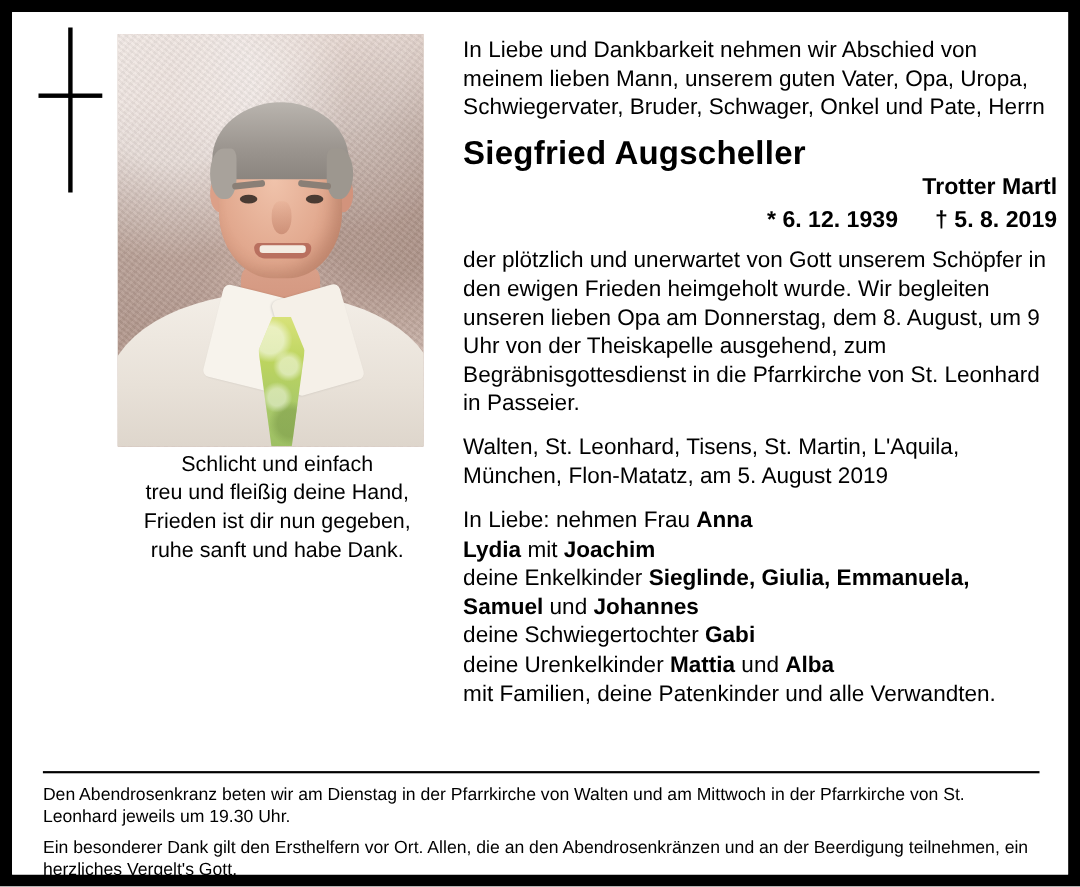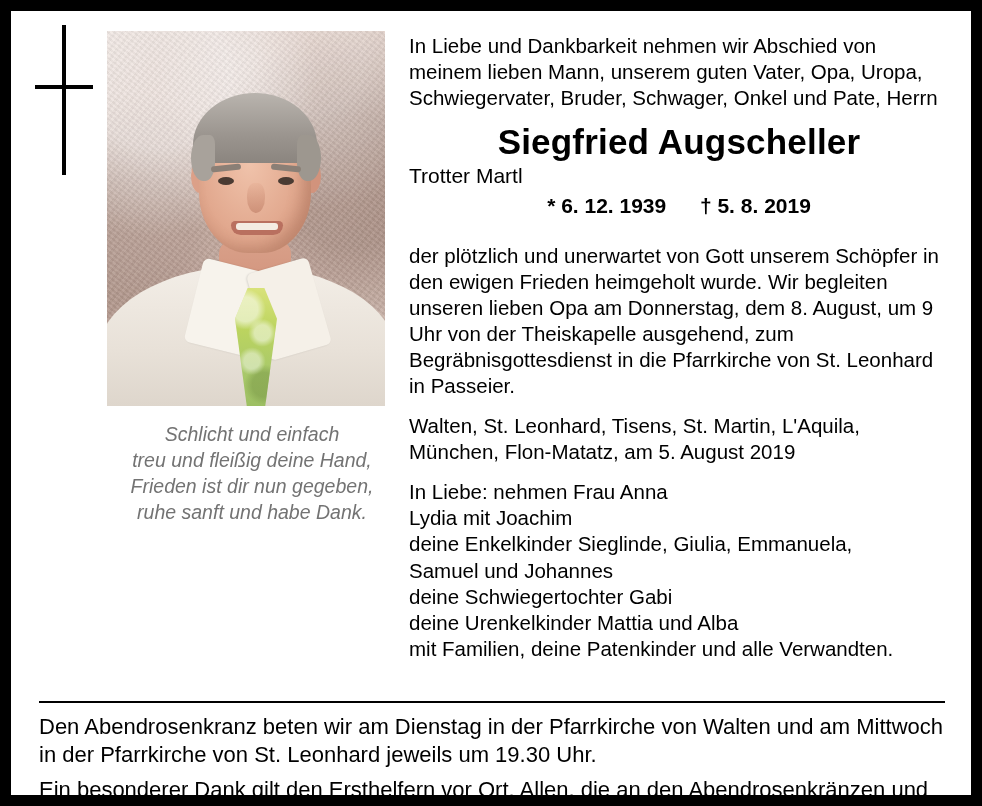"In Liebe und Dankbarkeit nehmen" .right-col { left: 398px -> 410px }
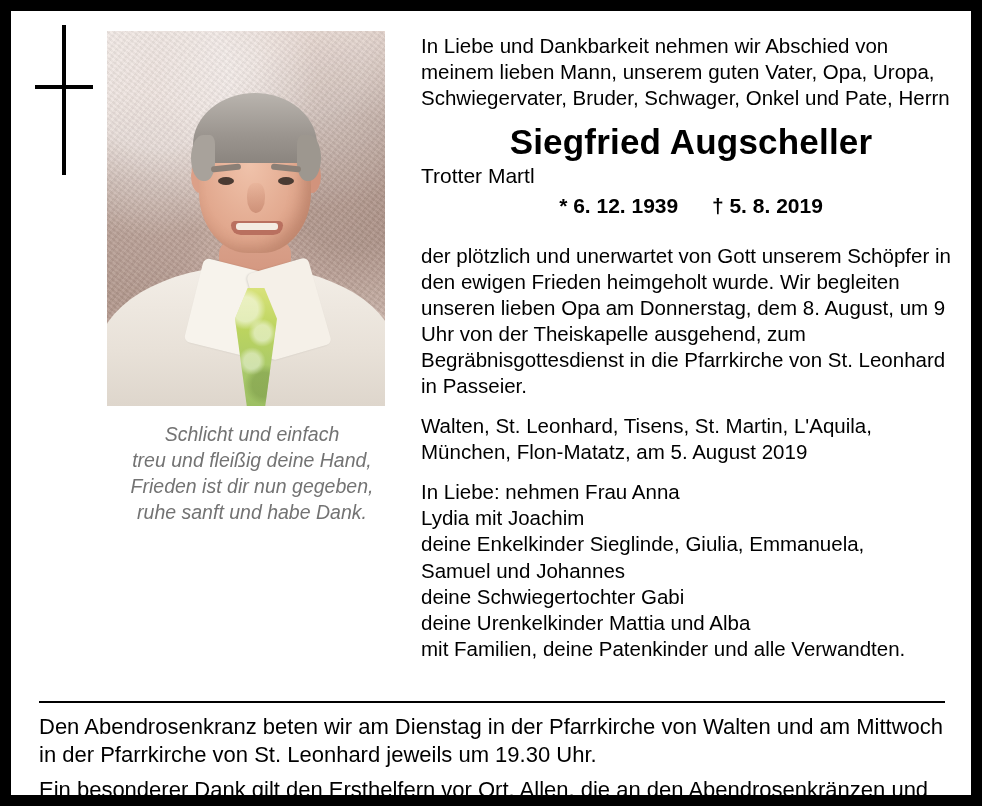"Siegfried Augscheller" .deceased-name { font-size: 35px -> 30px; text-align: center -> none }
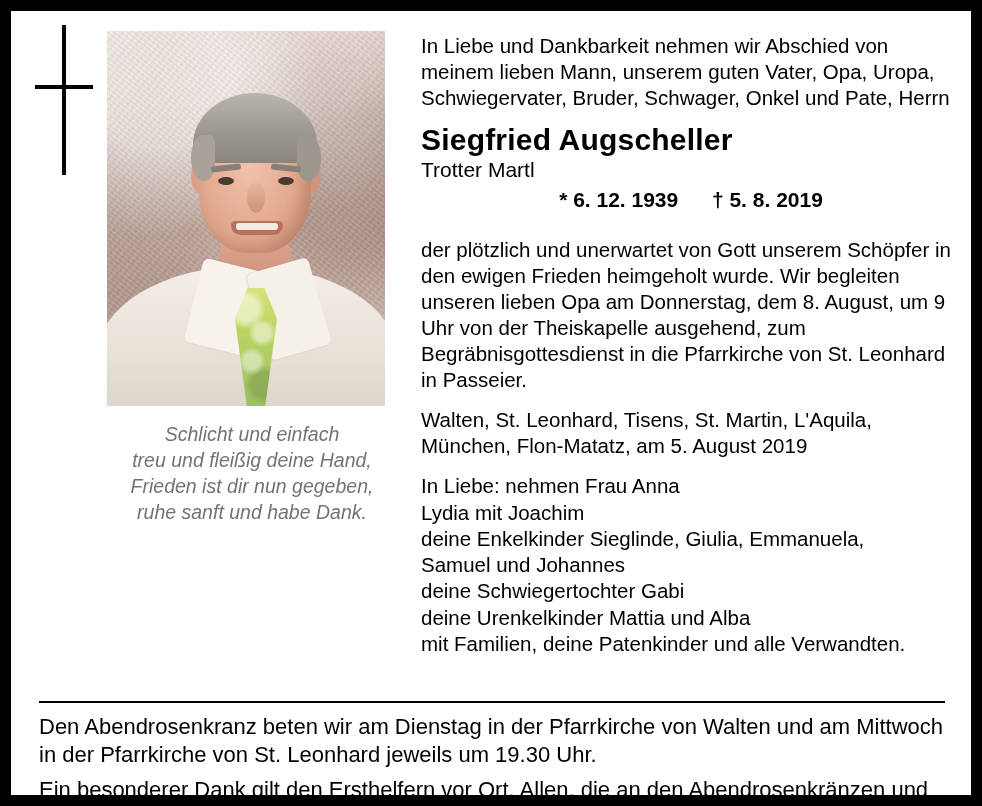"Trotter Martl" .nickname { font-weight: normal -> bold; text-align: left -> right }
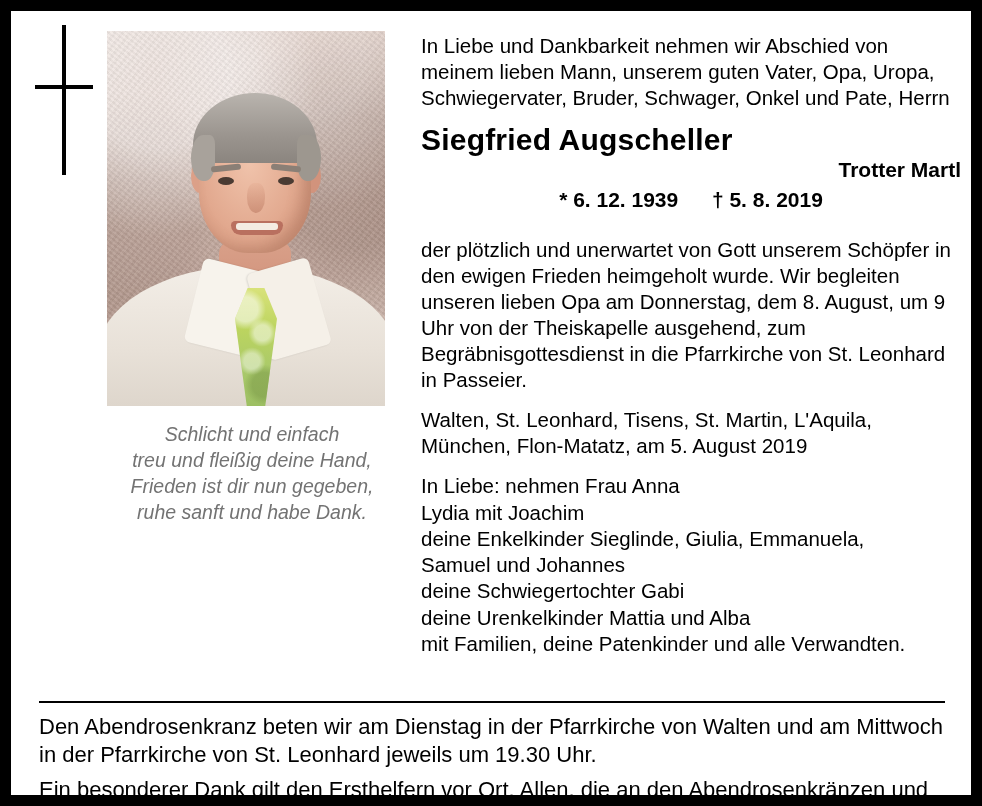"* 6. 12. 1939 †" .dates { margin: 0 0 25px 0 -> 0 0 12px 0; text-align: center -> right }
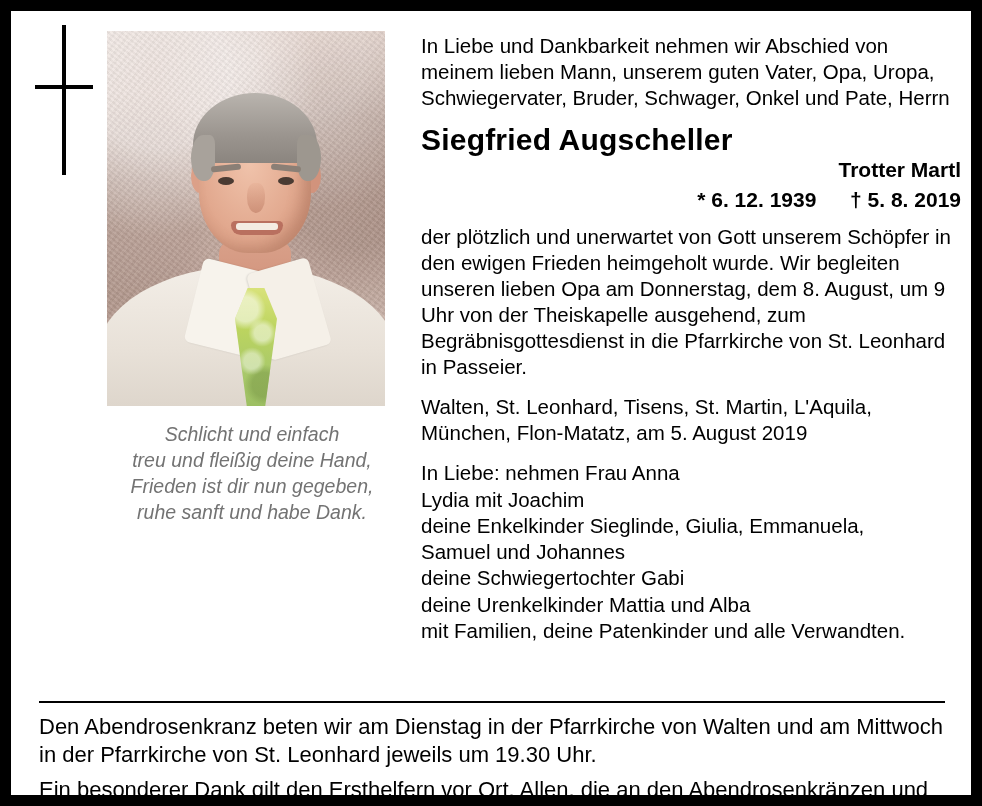"Schlicht und einfach" .verse { color: #737373 -> #000000; font-style: italic -> none; margin-top: 16px -> 4px }
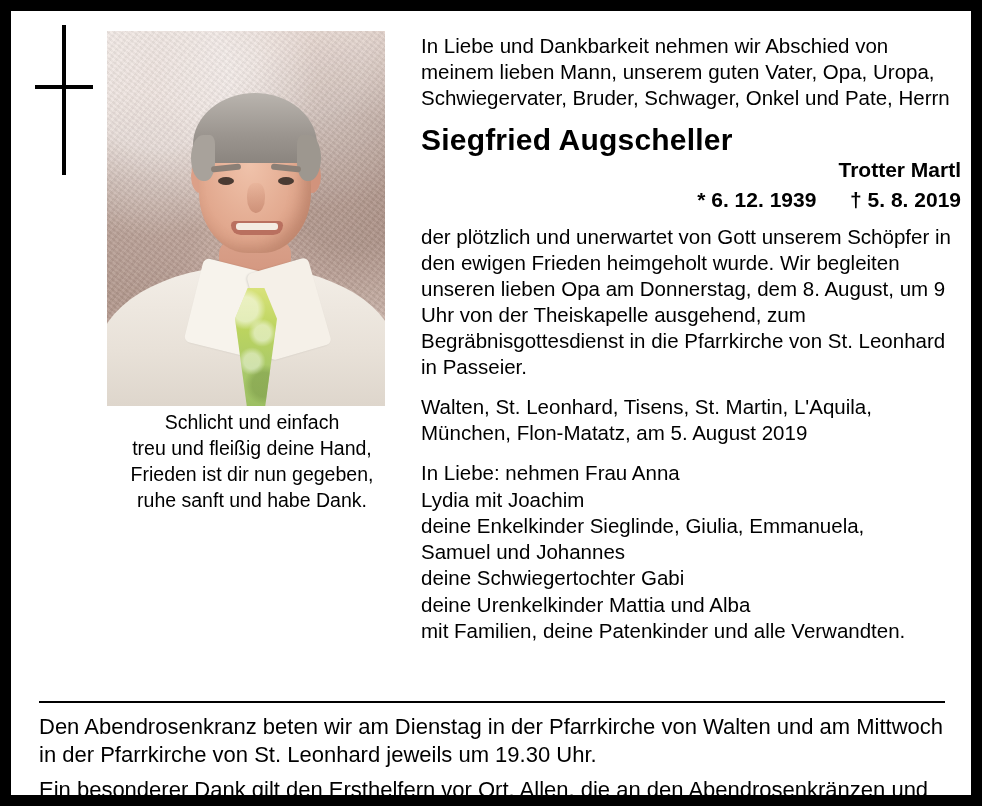"Anna" .family b { font-weight: normal -> bold }
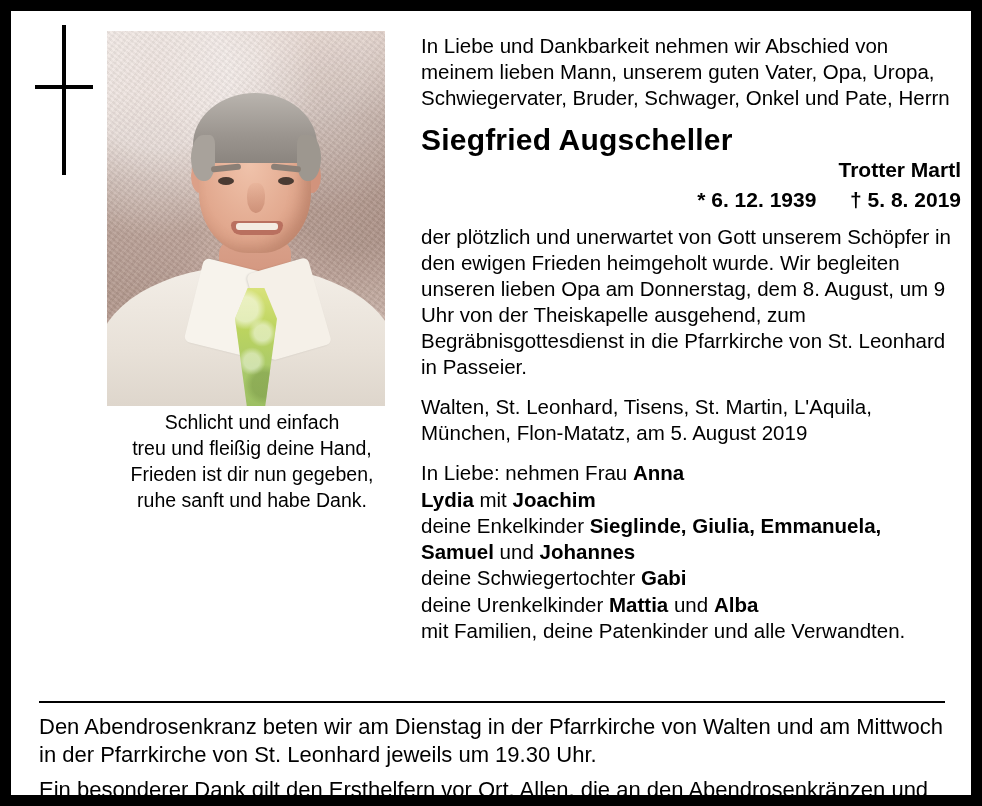"Den Abendrosenkranz beten wir am" .footer p { font-size: 22px -> 16px }
